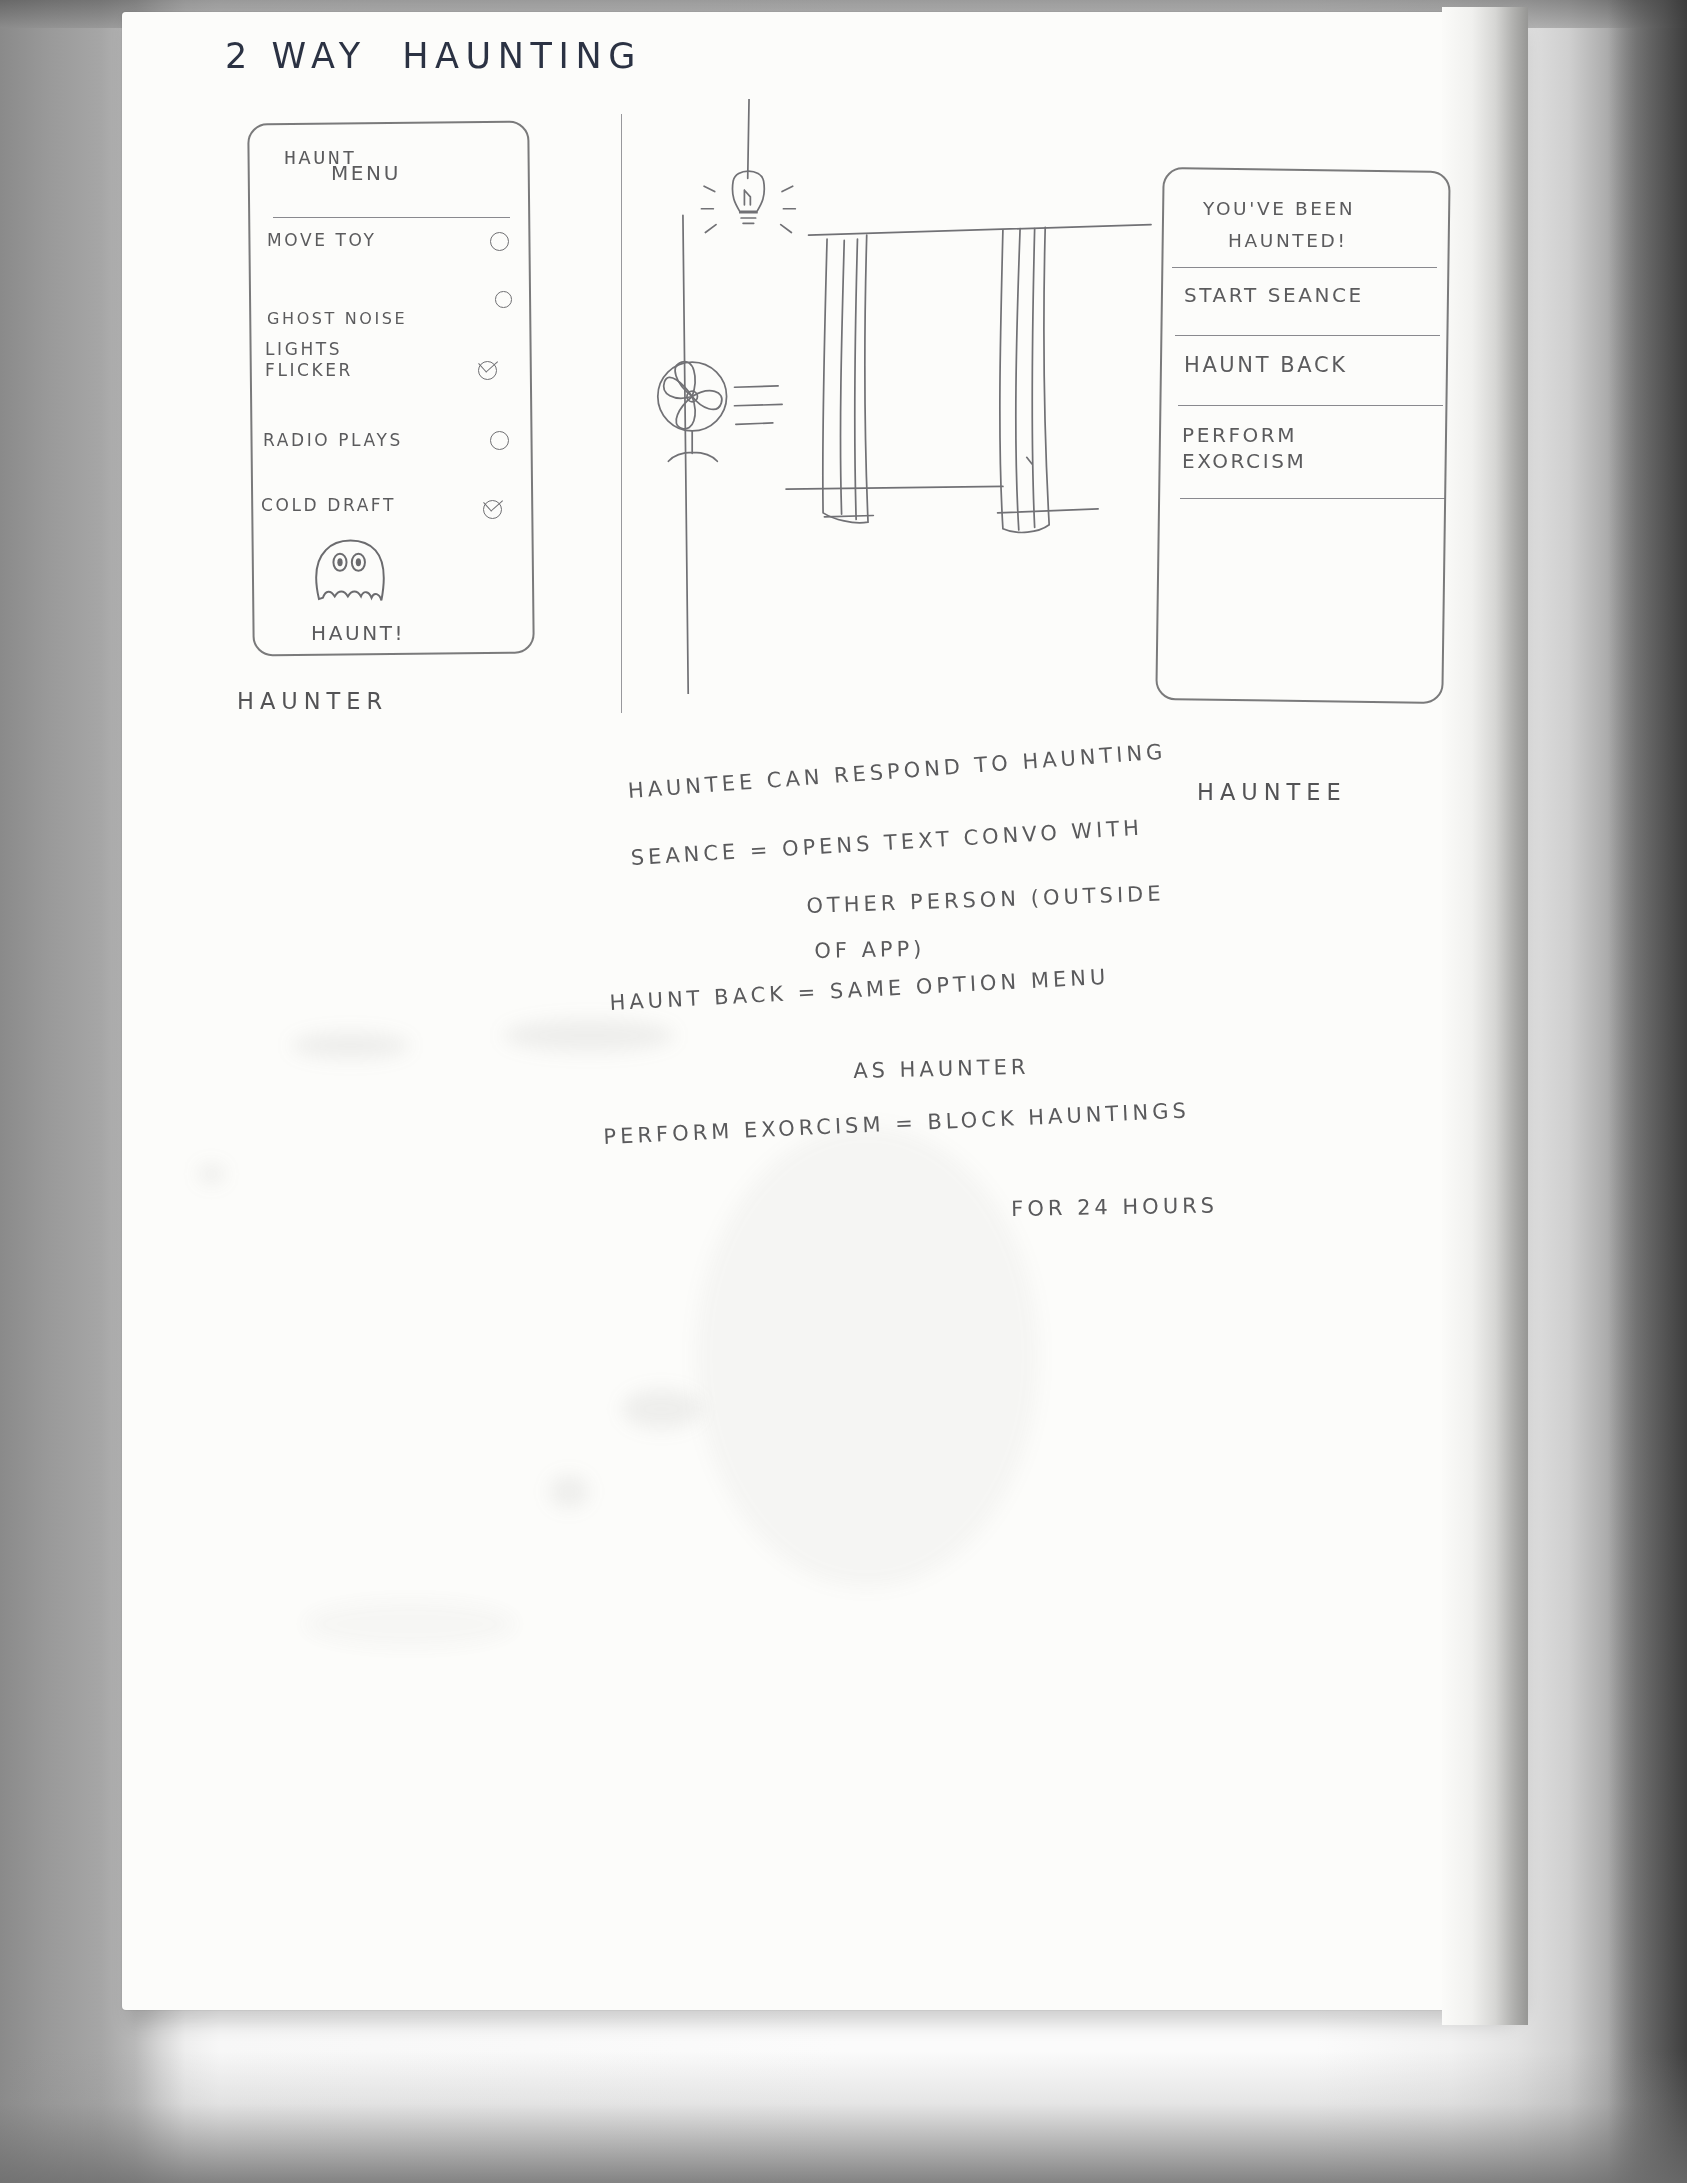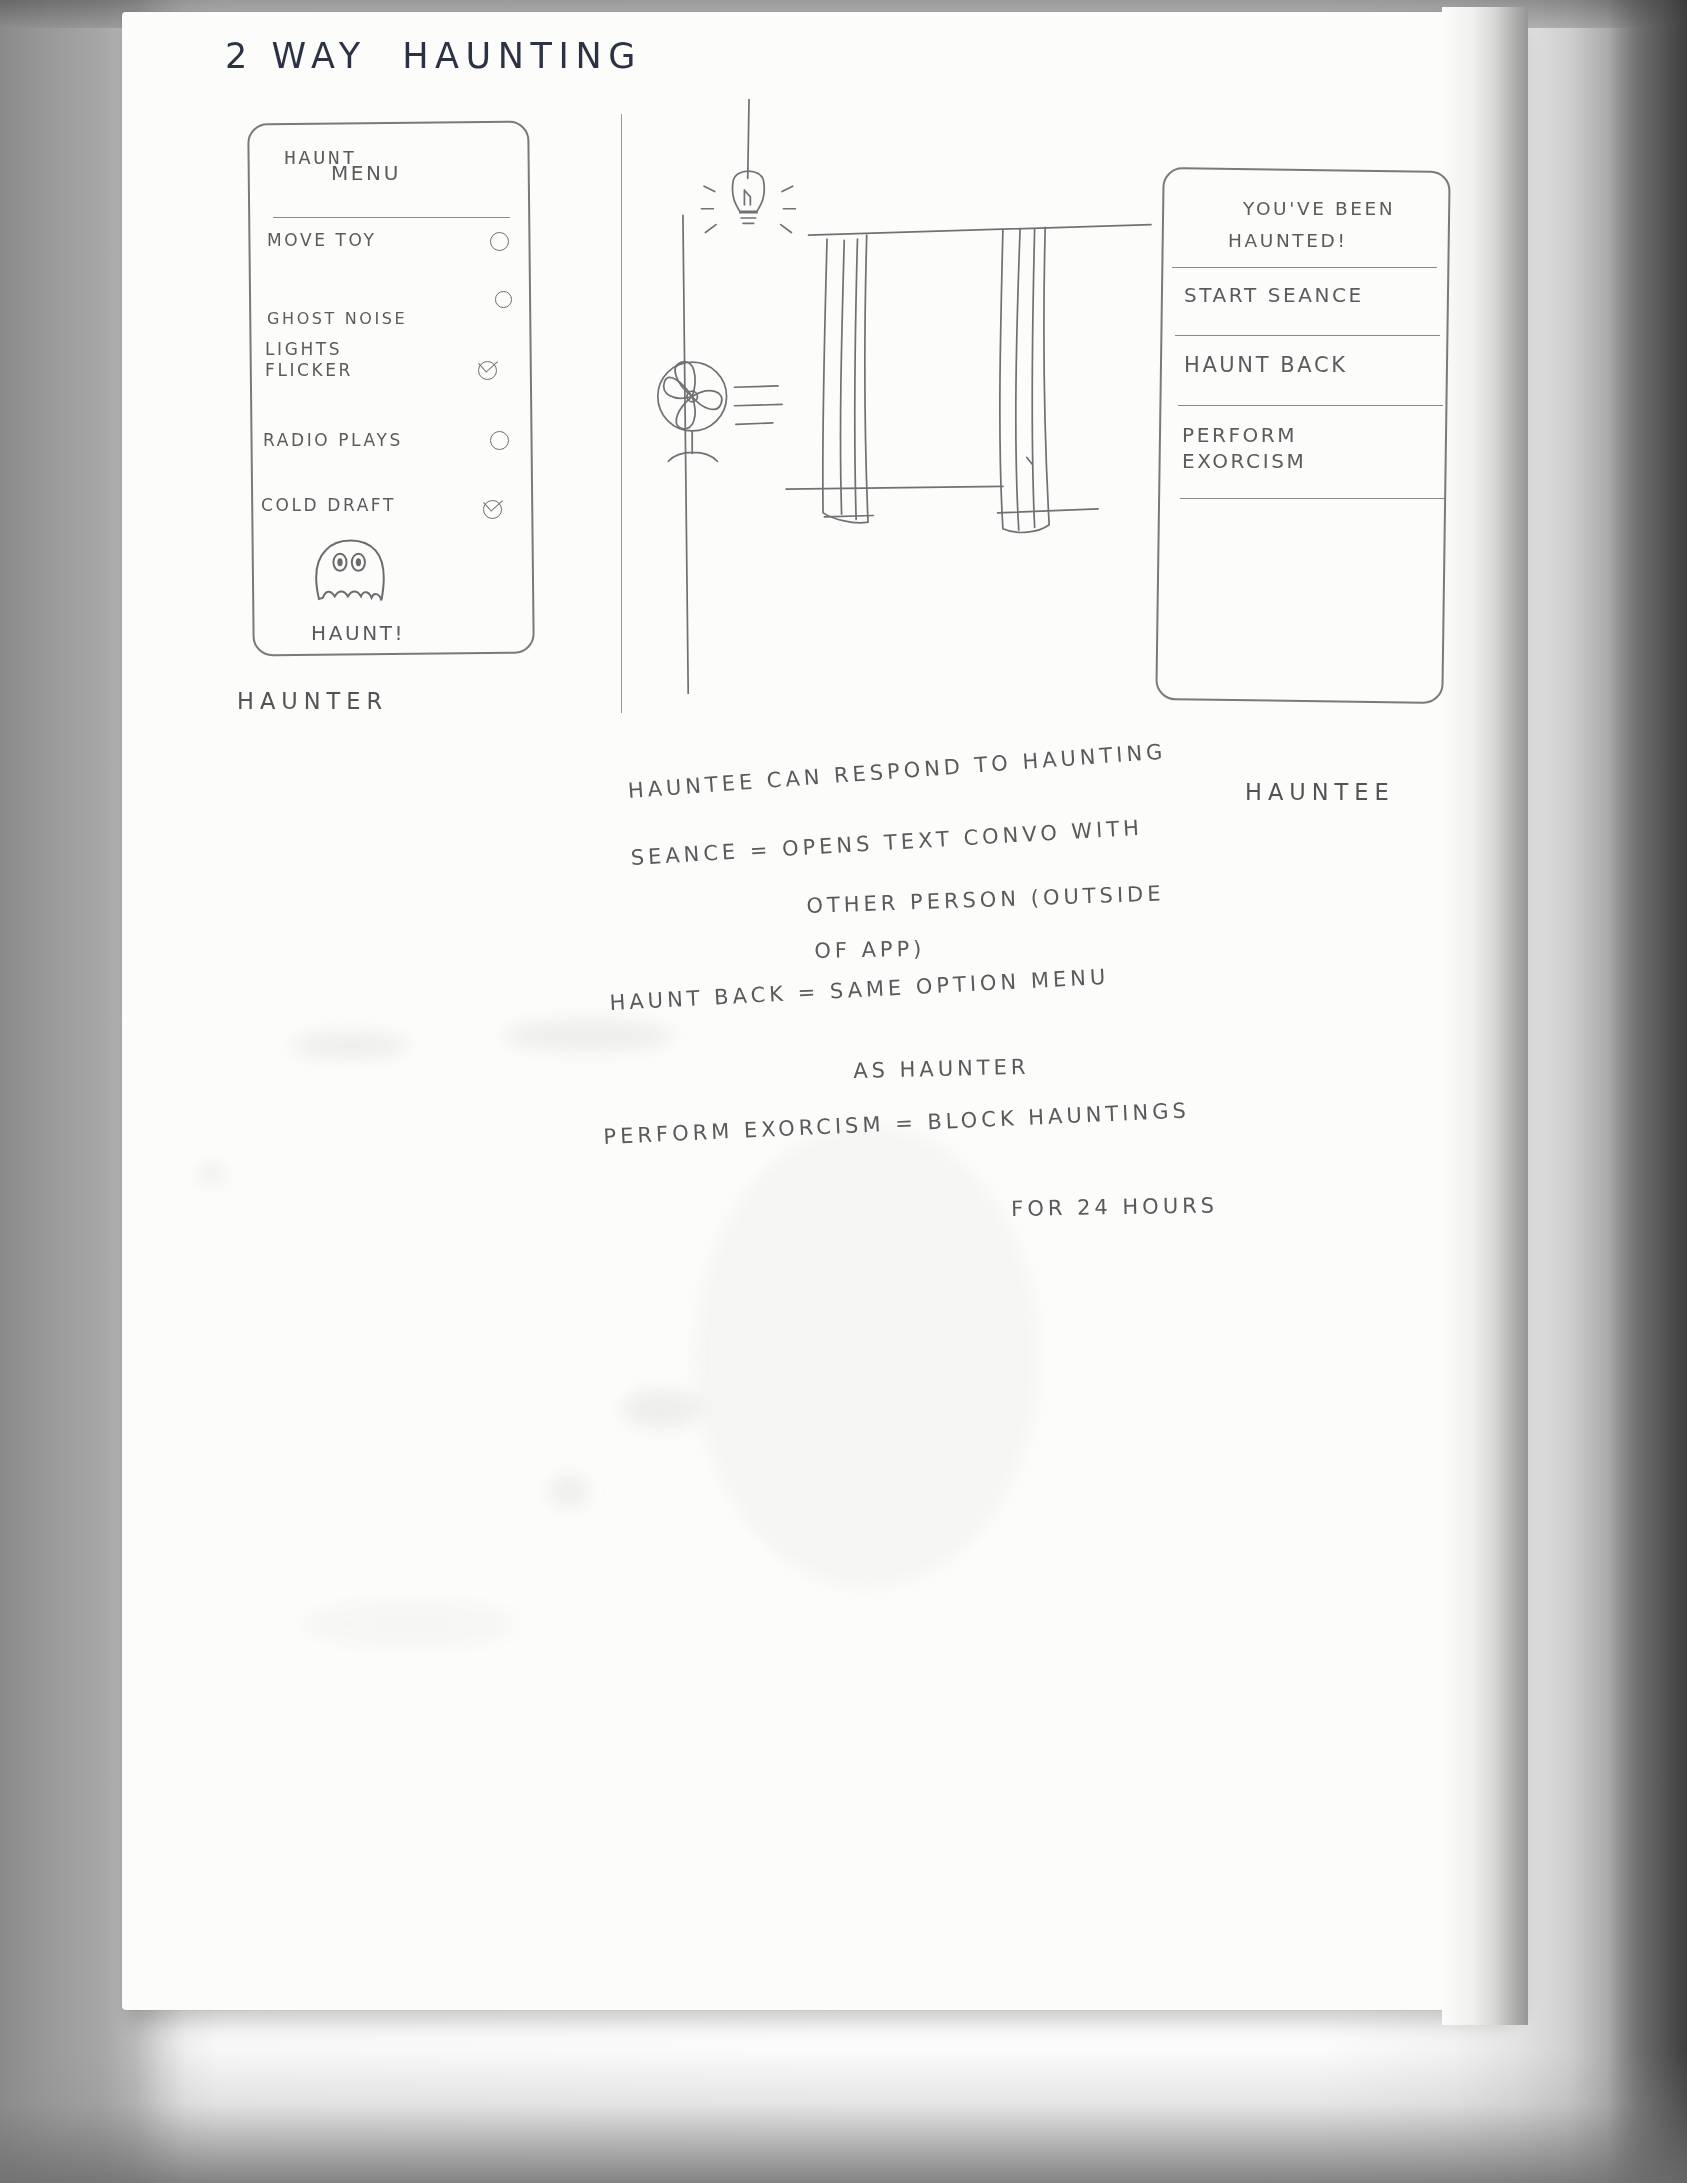"YOU'VE BEEN" div.menu-label { margin-left: 40px -> none }
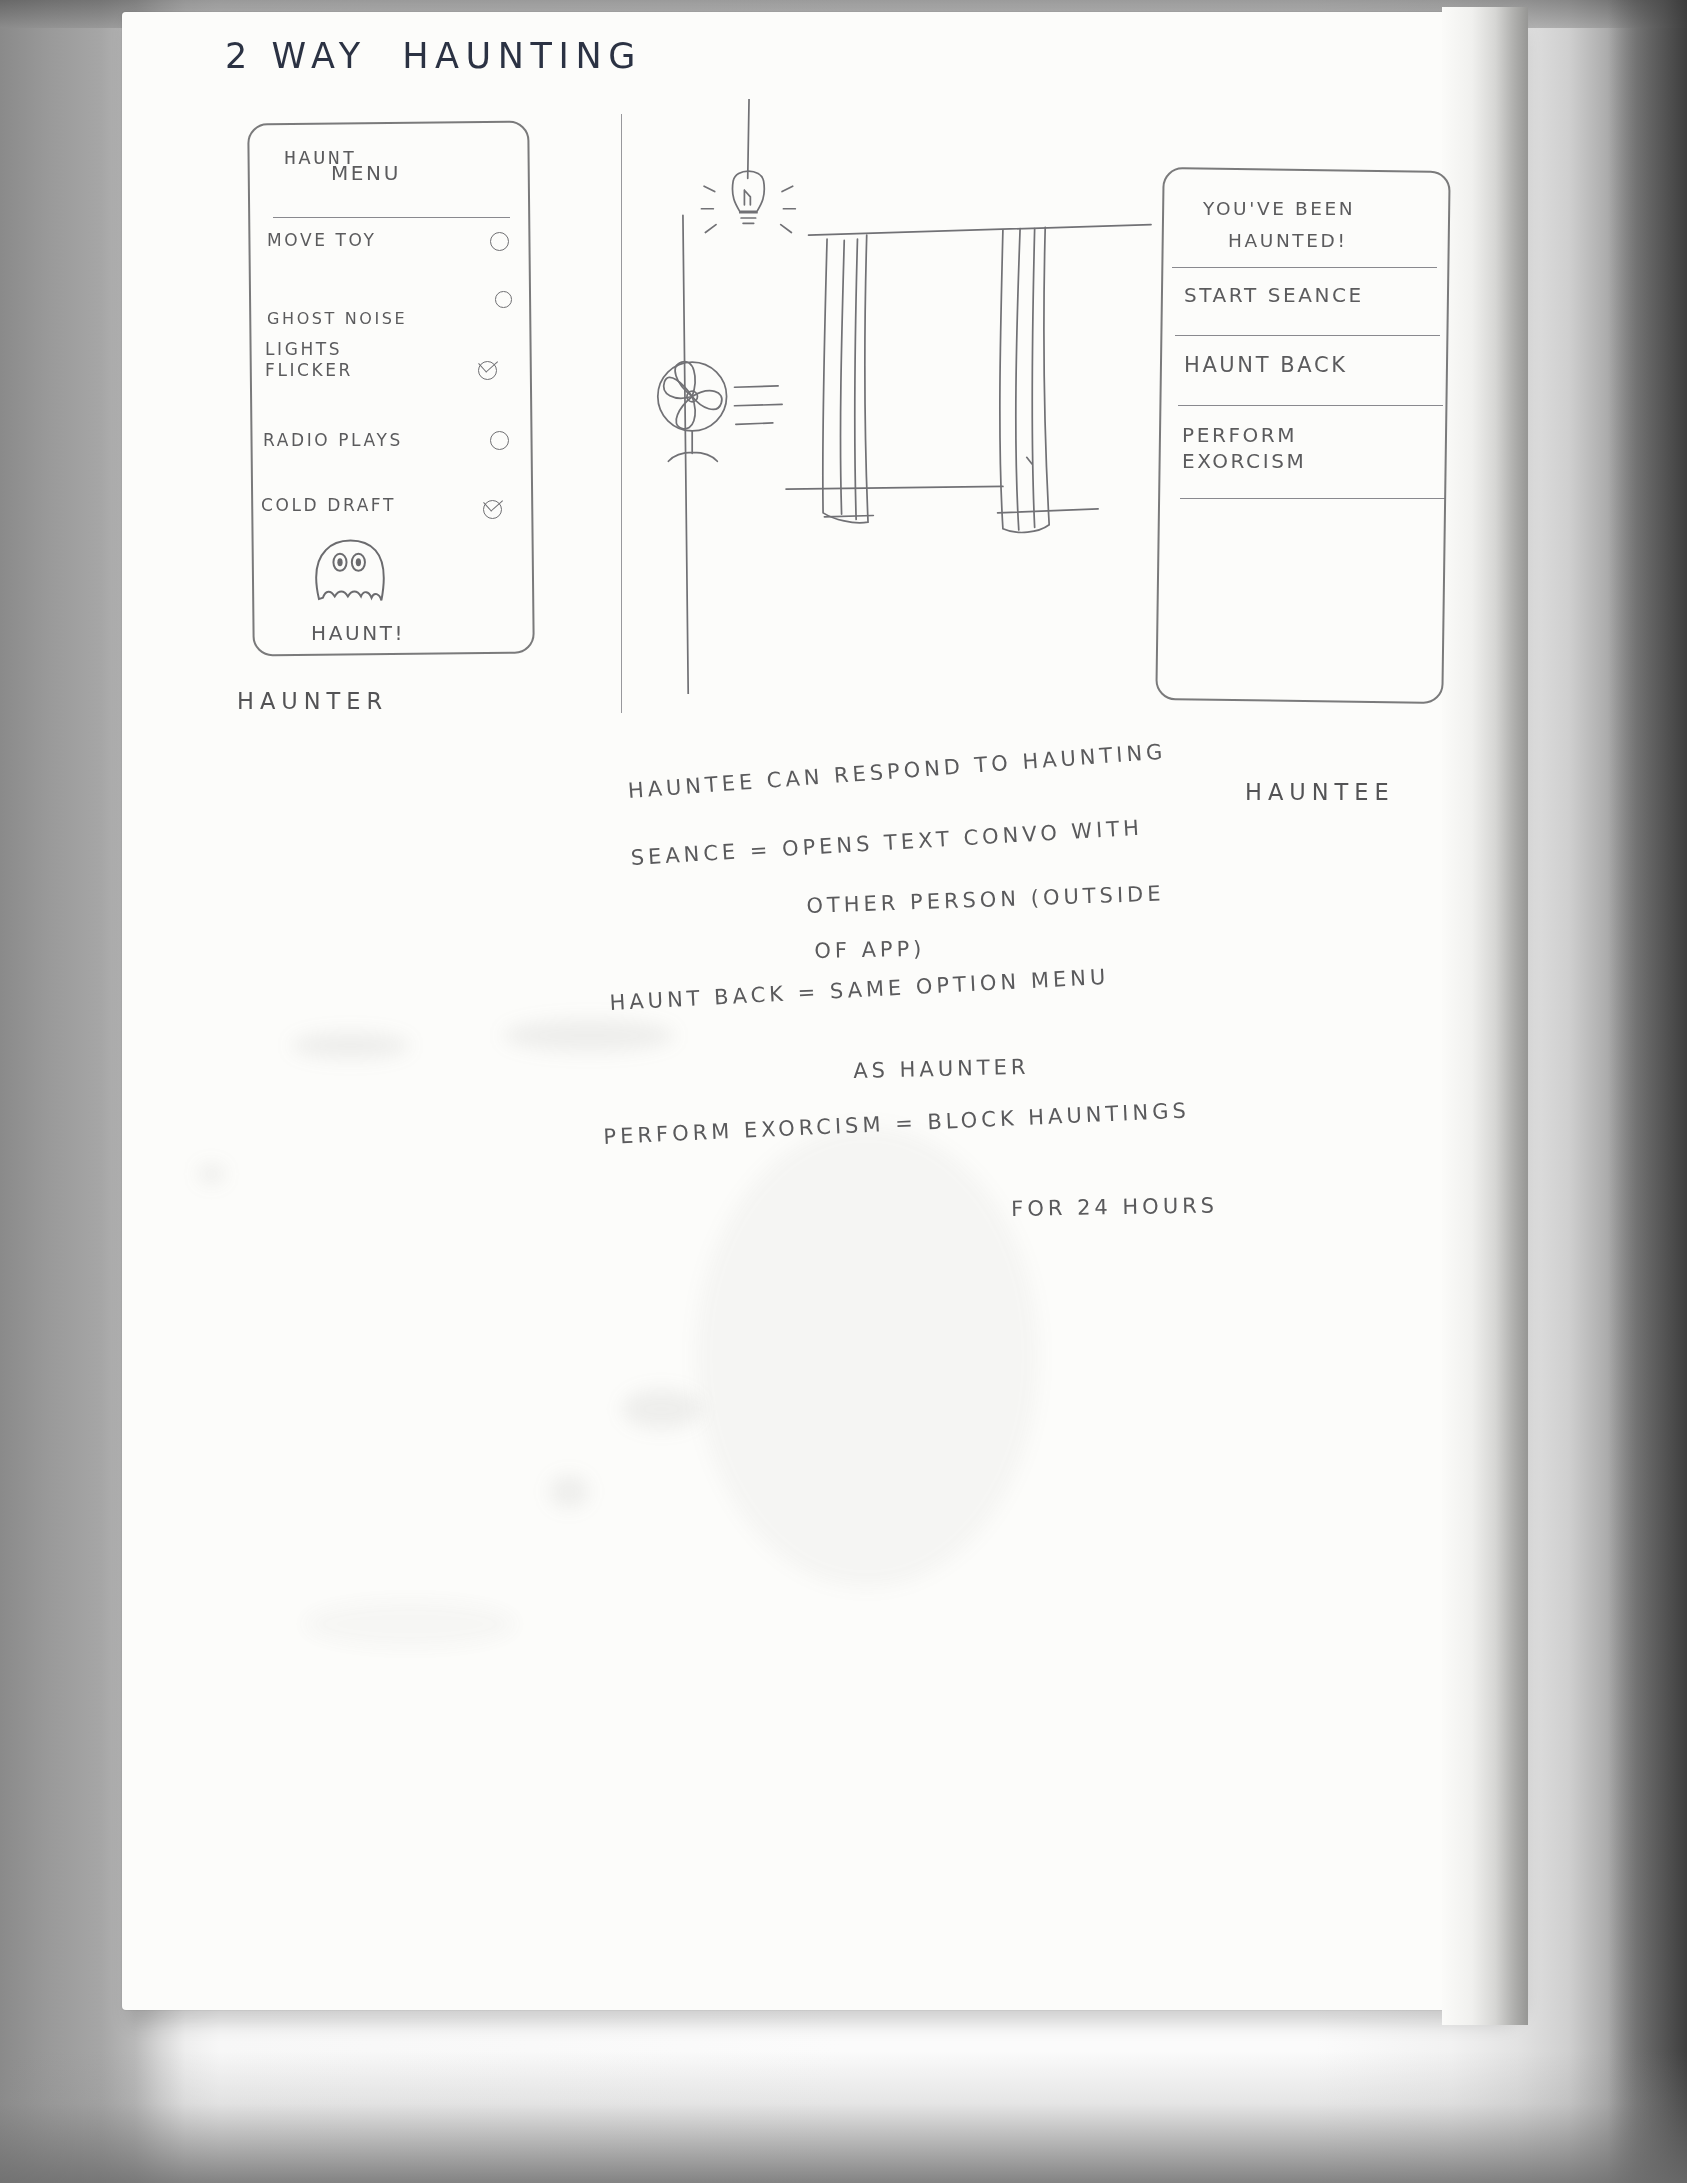"HAUNTEE" div.caption { margin-left: 48px -> none }
